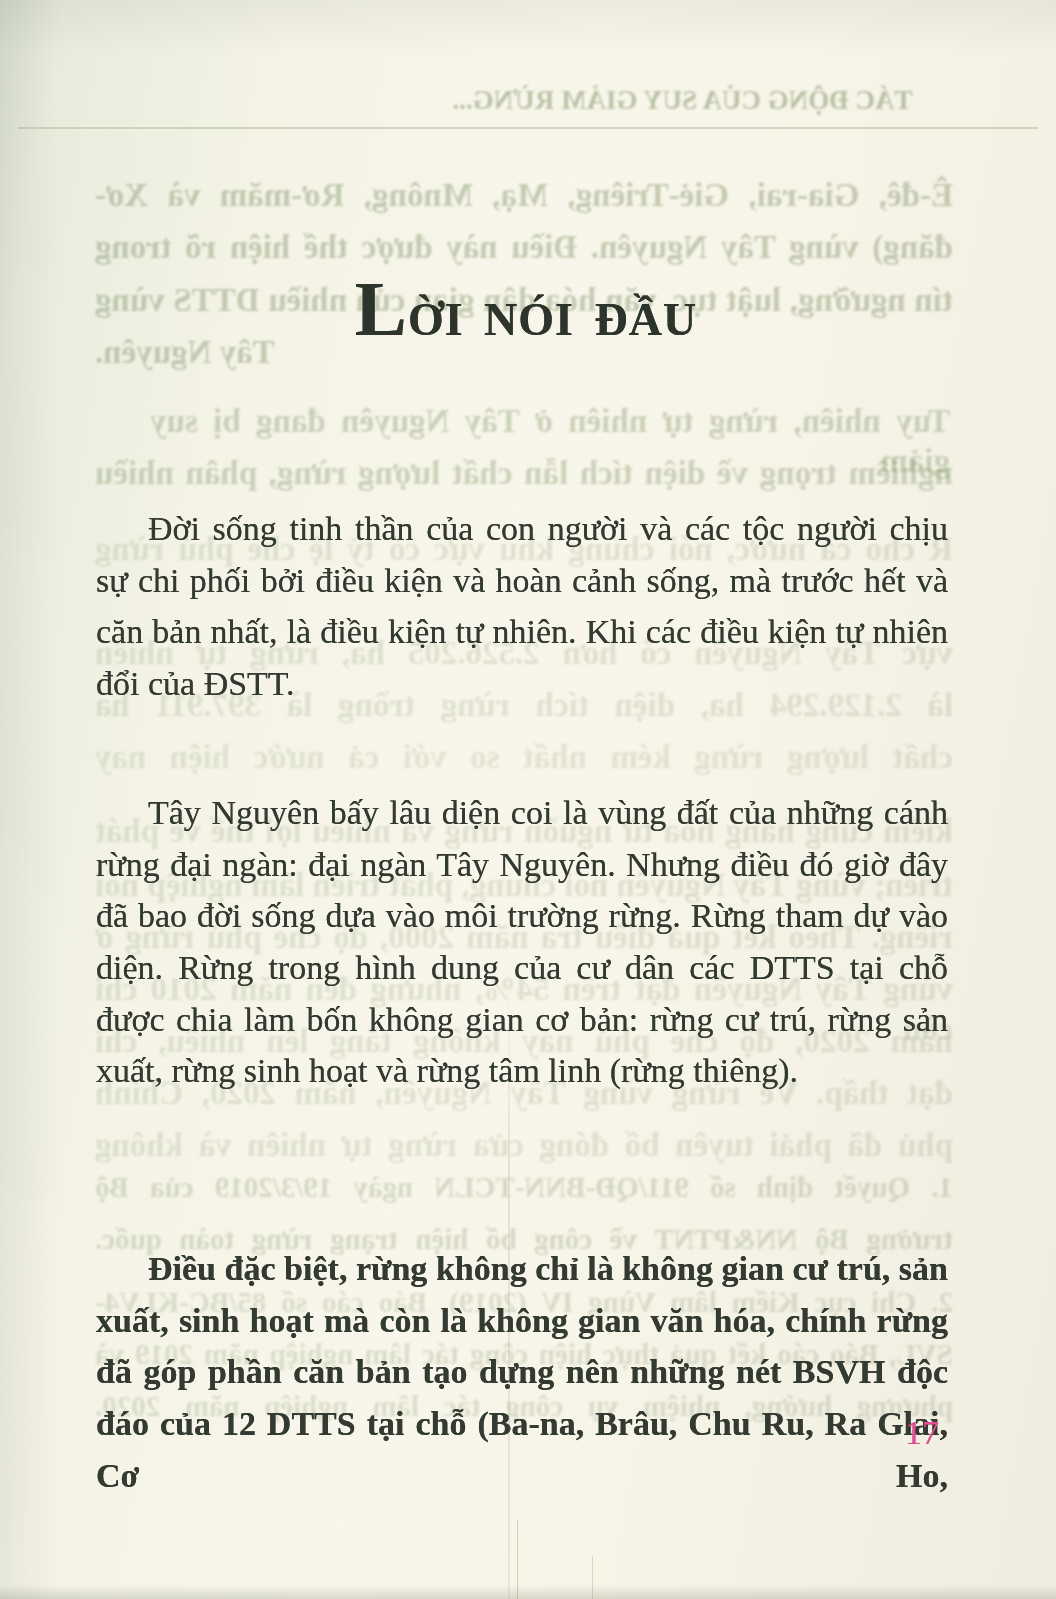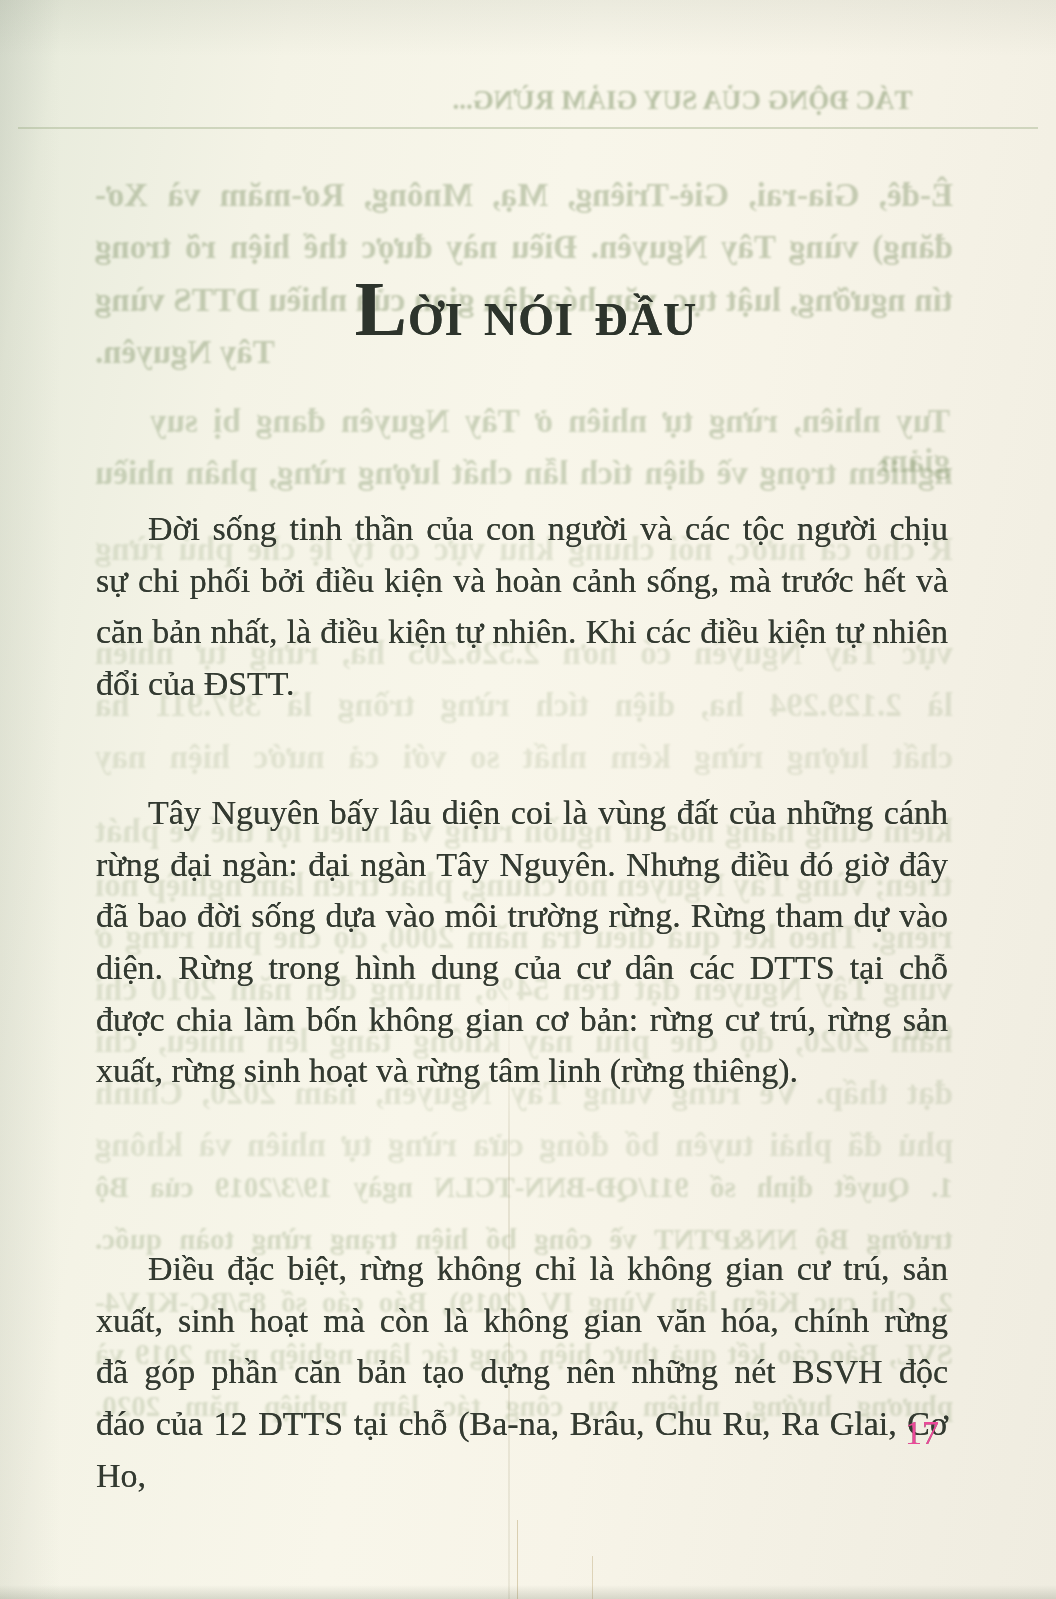"Điều đặc biệt, rừng không" #p3 { font-weight: none -> bold }
